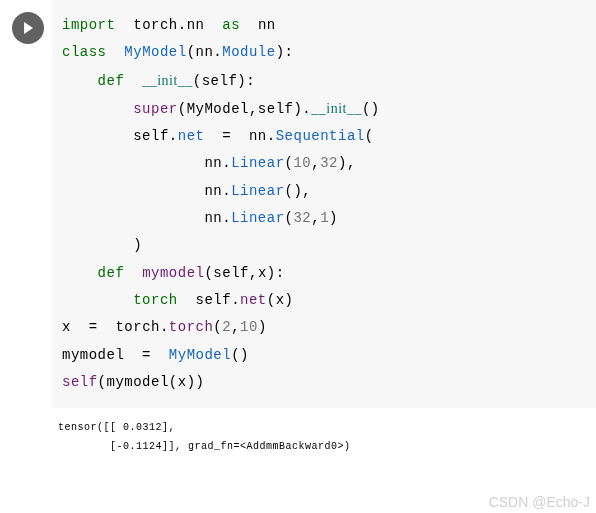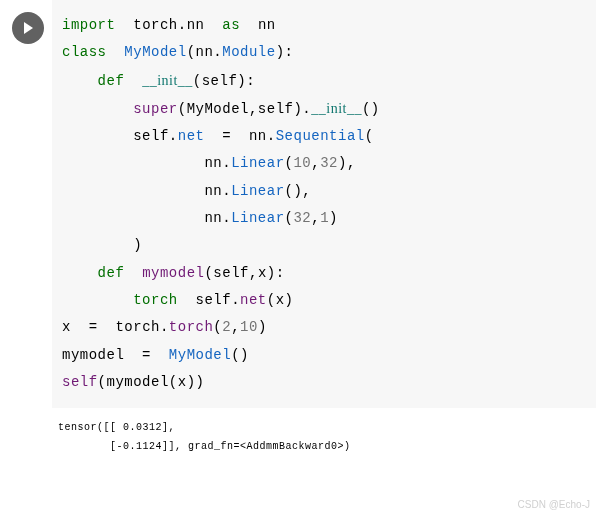"CSDN @Echo-J" .watermark { font-size: 10px -> 14px }
